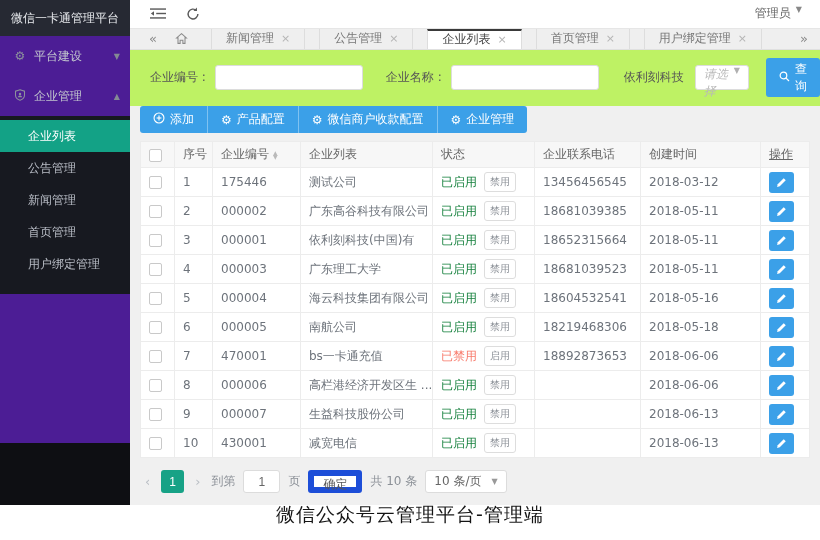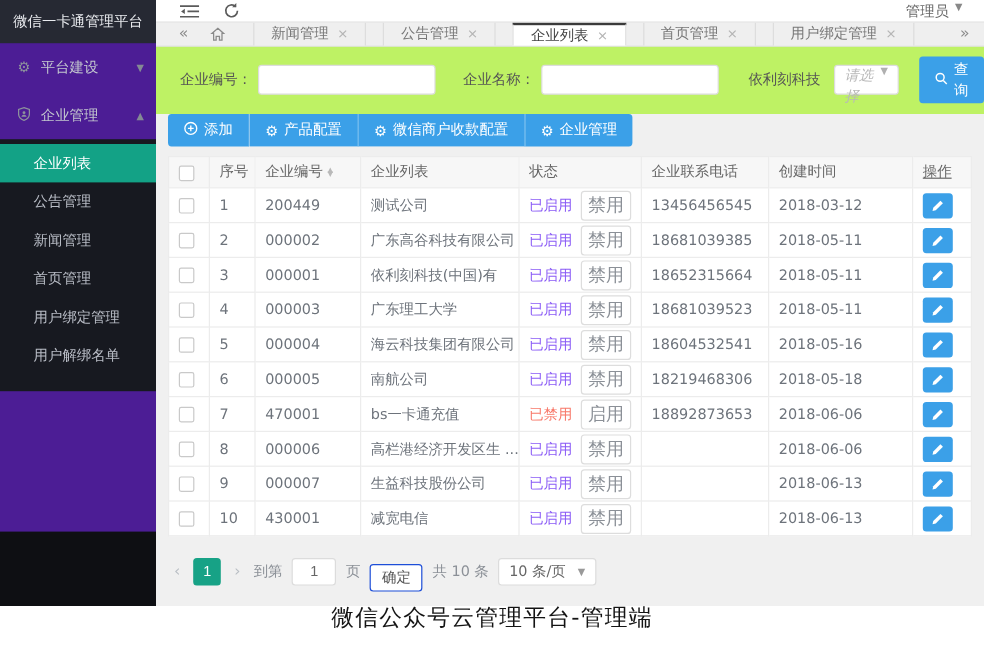"200449" td.cell-code { text: 200449 -> 175446 }
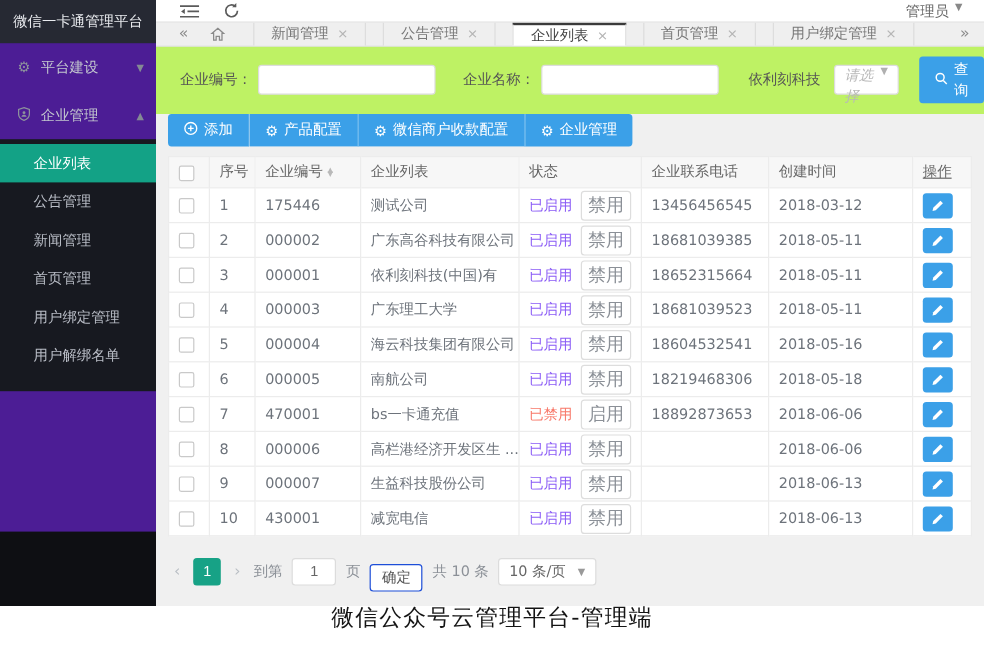"已启用" .status-on { color: #8b5cf6 -> #15803d }
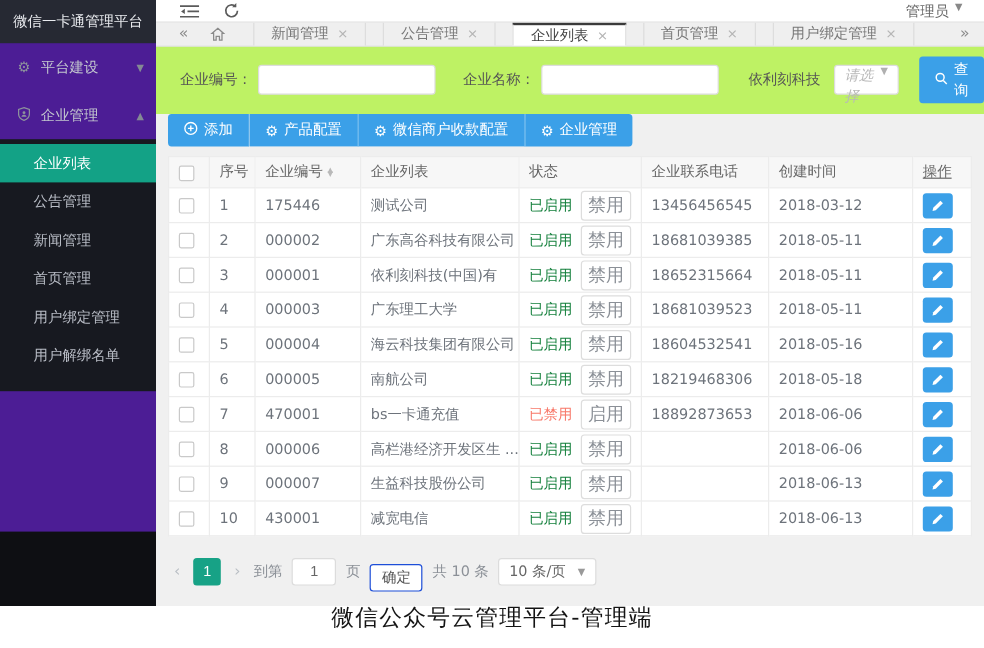"禁用" .mini-btn { font-size: 15px -> 10px }
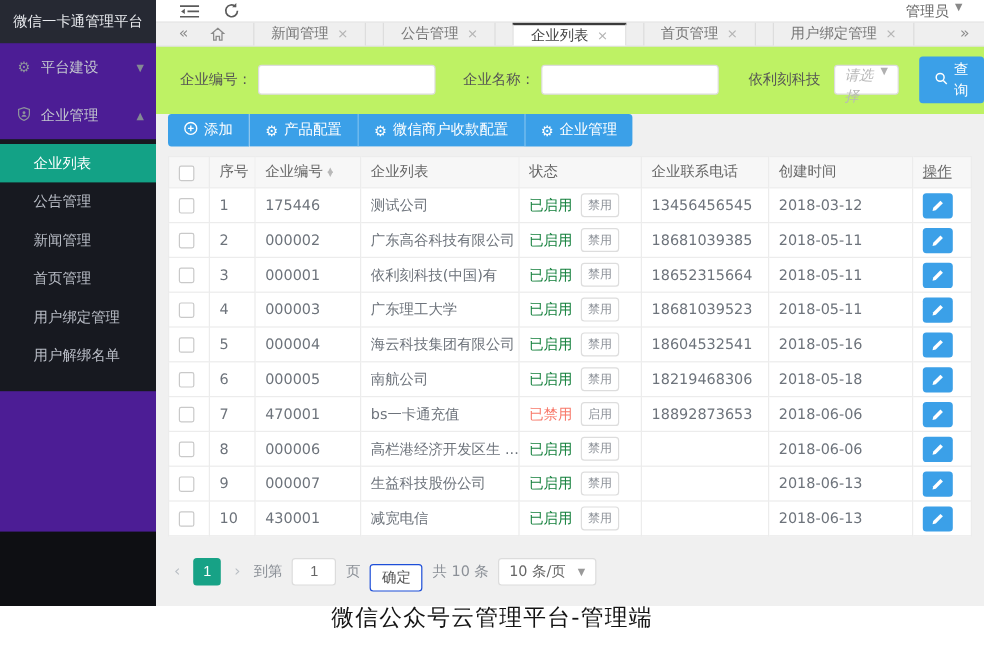"用户解绑名单" div.submenu-item { html: <div>用户解绑名单</div> -> none }
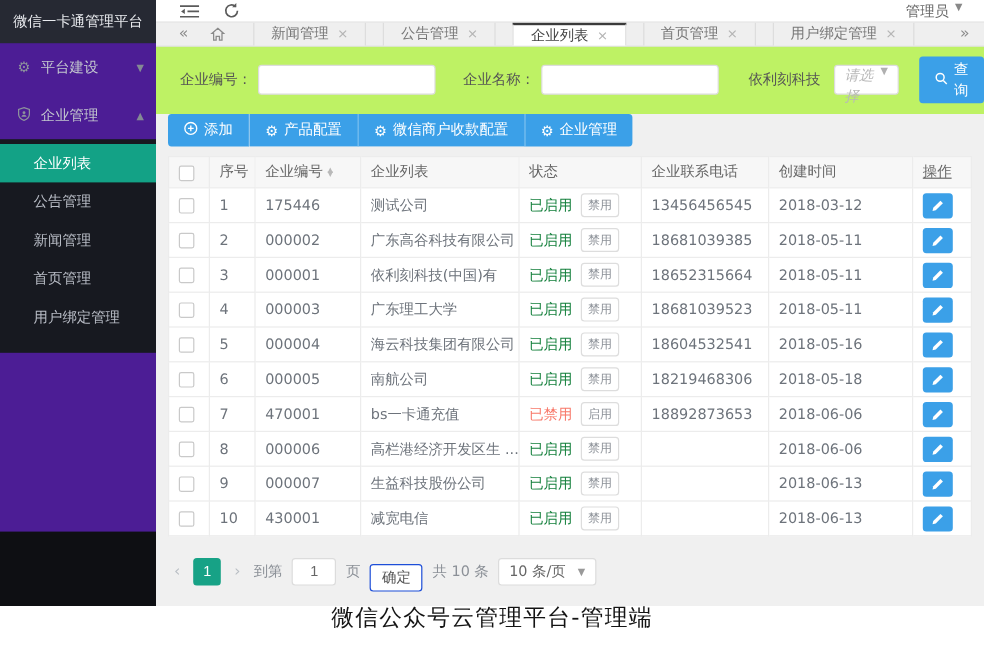"确定" .pg-confirm { border: 1px solid #1d4ed8 -> 6px solid #1d4ed8; margin-top: 11px -> none }
